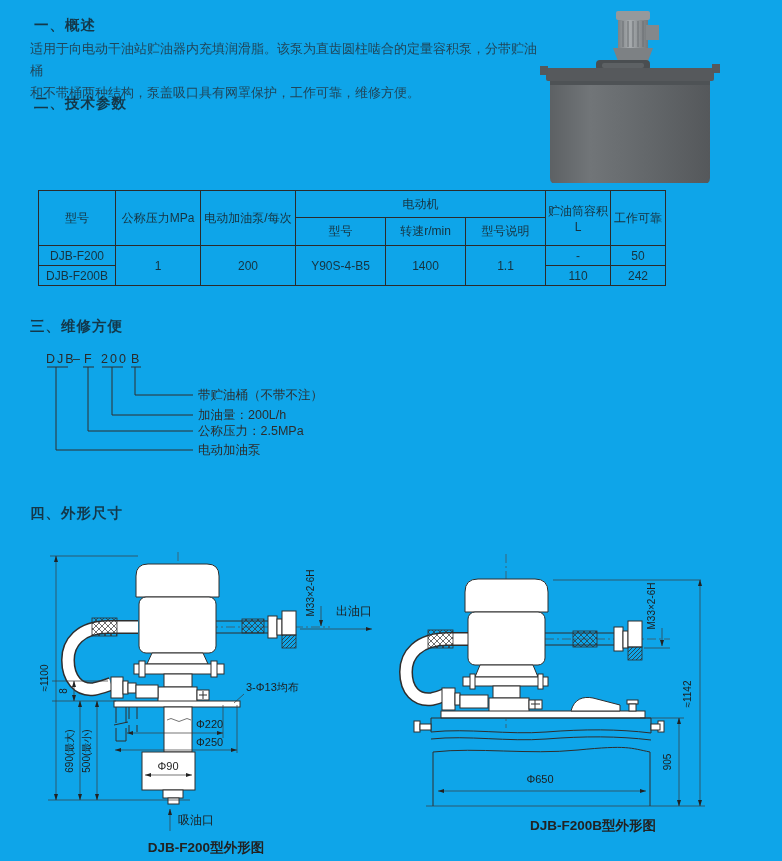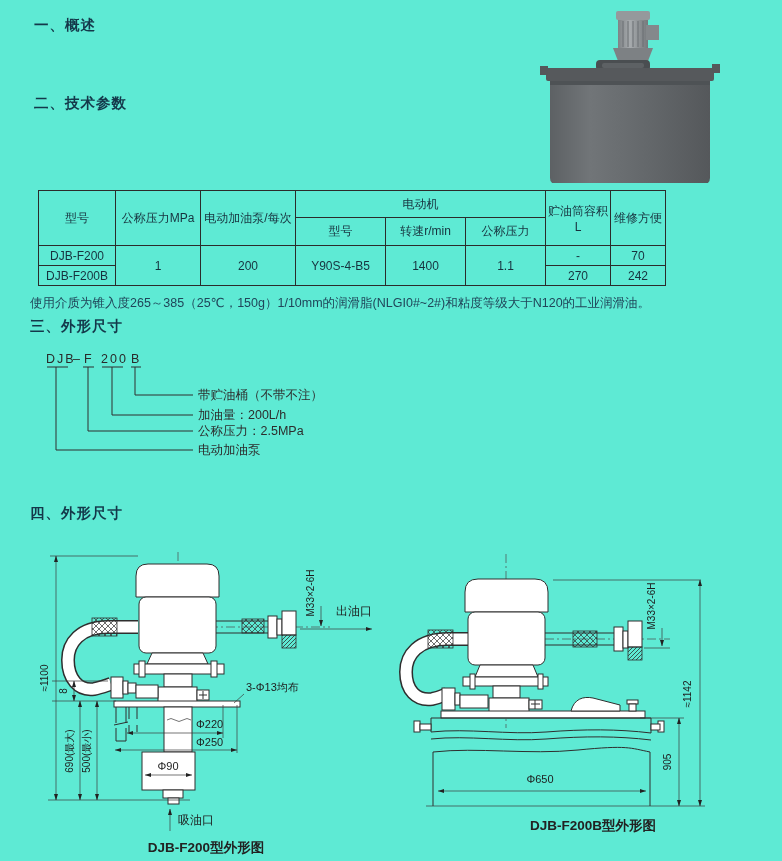"一、概述" .page { background: #5eead4 -> #0ea5e9 }
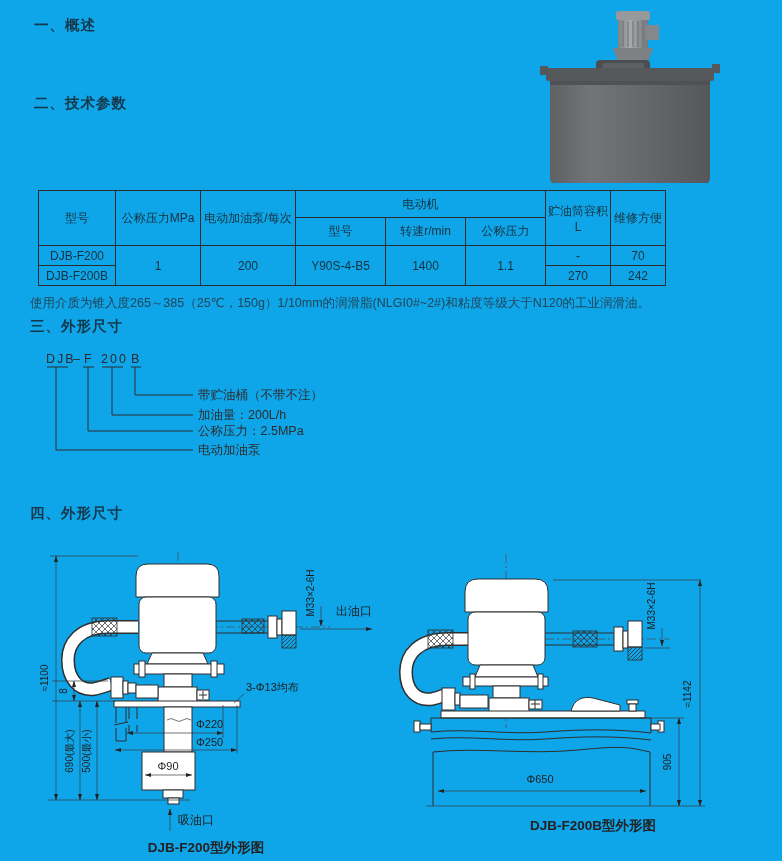"适用于向电动干油站贮油器内充填润滑脂。该泵为直齿圆柱啮合的定量容积泵，分带贮油桶" div.abs { html: none -> <div>适用于向电动干油站贮油器内充填润滑脂。该泵为直齿圆柱啮合的定量容积泵，分带贮油桶 和不带桶两种结构，泵盖吸口具有网罩保护，工作可靠，维修方便。</div> }
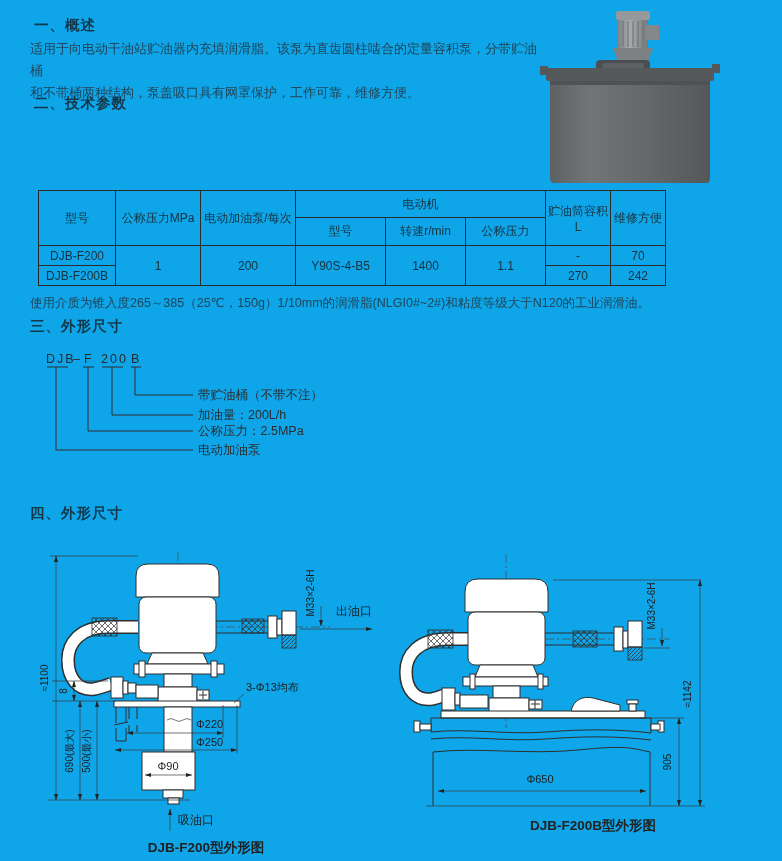"维修方便" th { text: 维修方便 -> 工作可靠 }
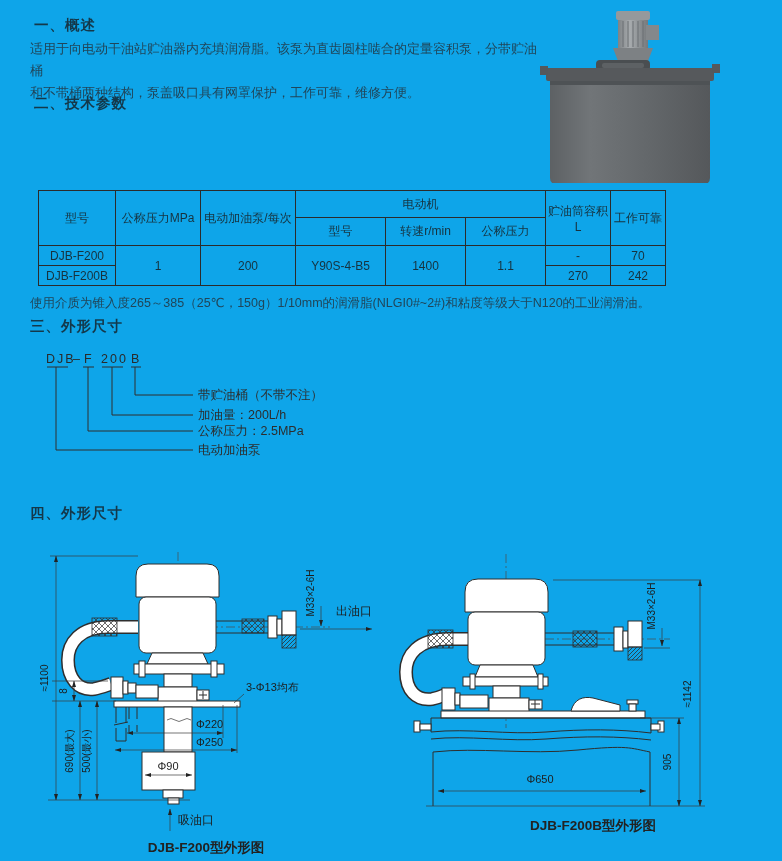"公称压力" th { text: 公称压力 -> 型号说明 }
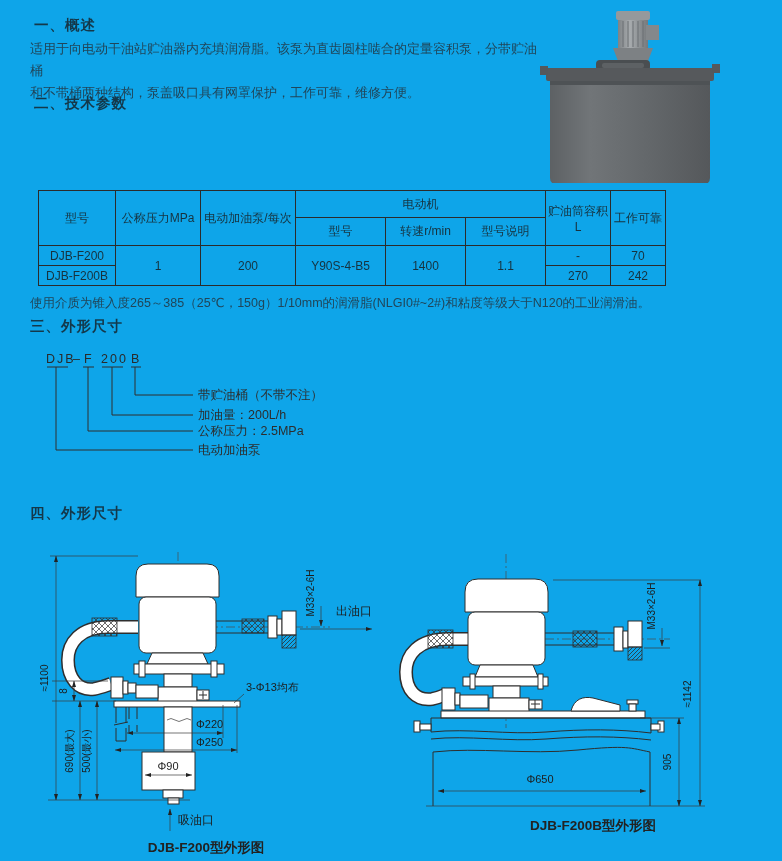"70" td { text: 70 -> 50 }
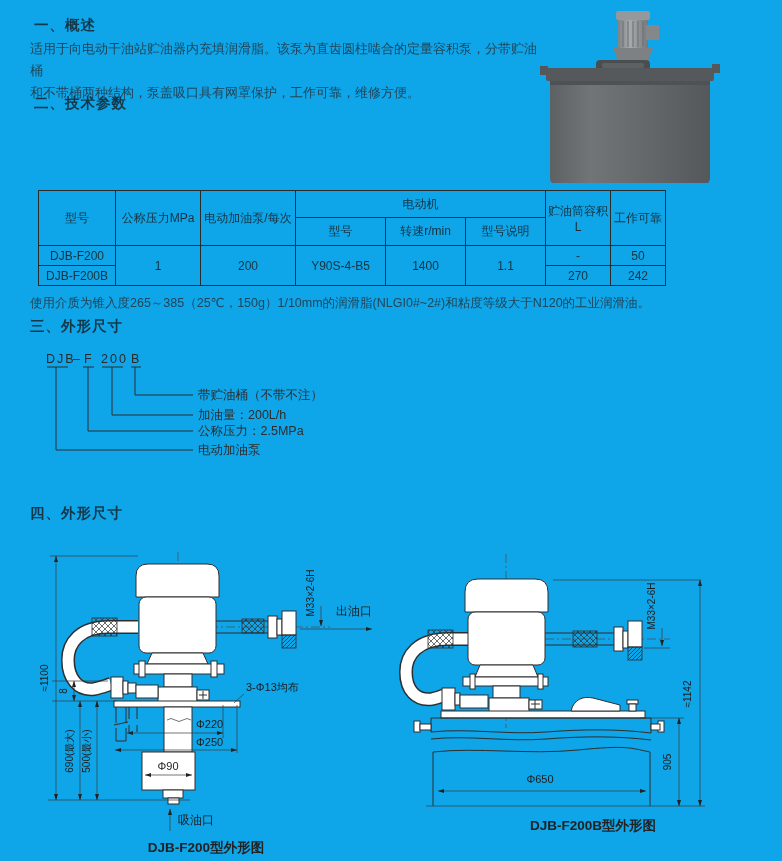"270" td { text: 270 -> 110 }
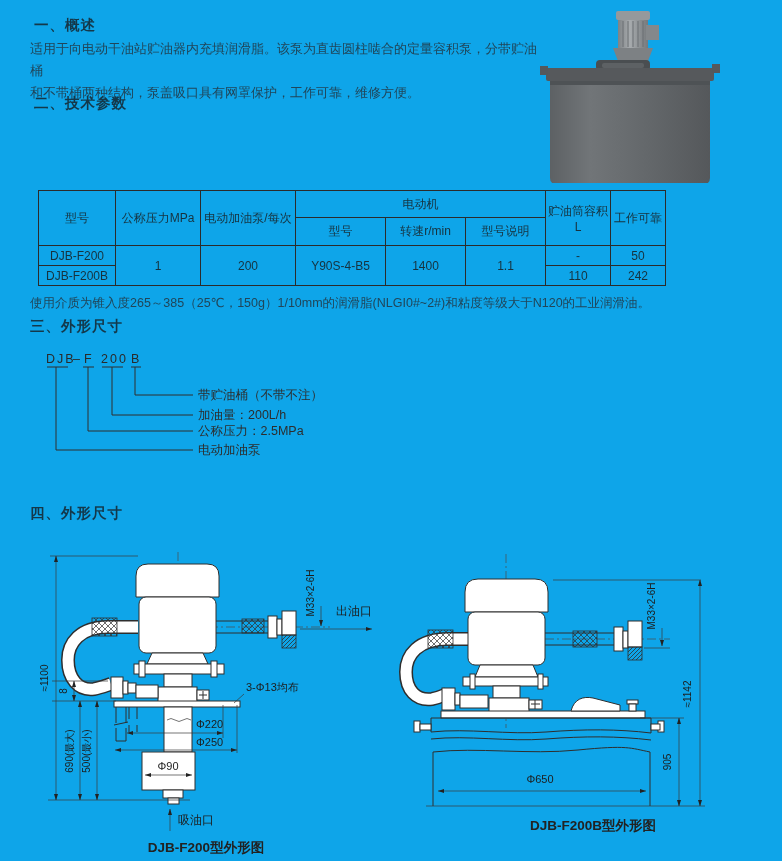"使用介质为锥入度265～385（25℃，150g）1/10mm的润滑脂(NLGI" div.abs { html: <div>使用介质为锥入度265～385（25℃，150g）1/10mm的润滑脂(NLGI0#~2#)和粘度等级大于N120的工业润滑油。</div> -> none }
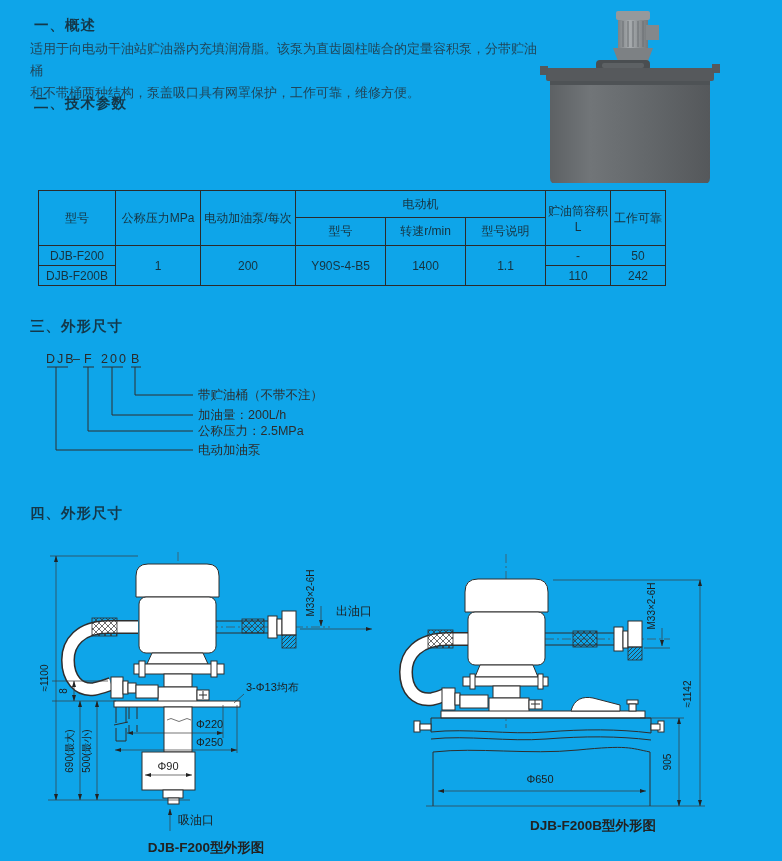"三、外形尺寸" div.abs { text: 外形尺寸 -> 维修方便 }
